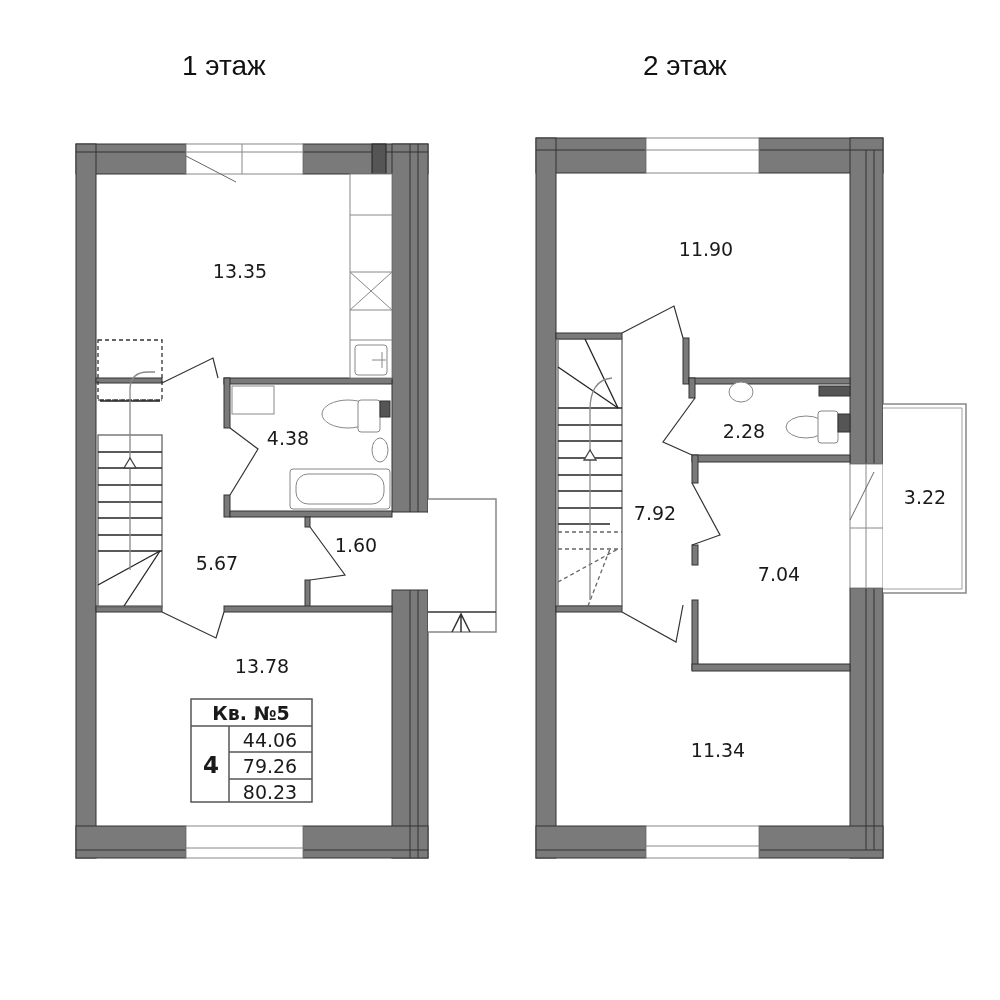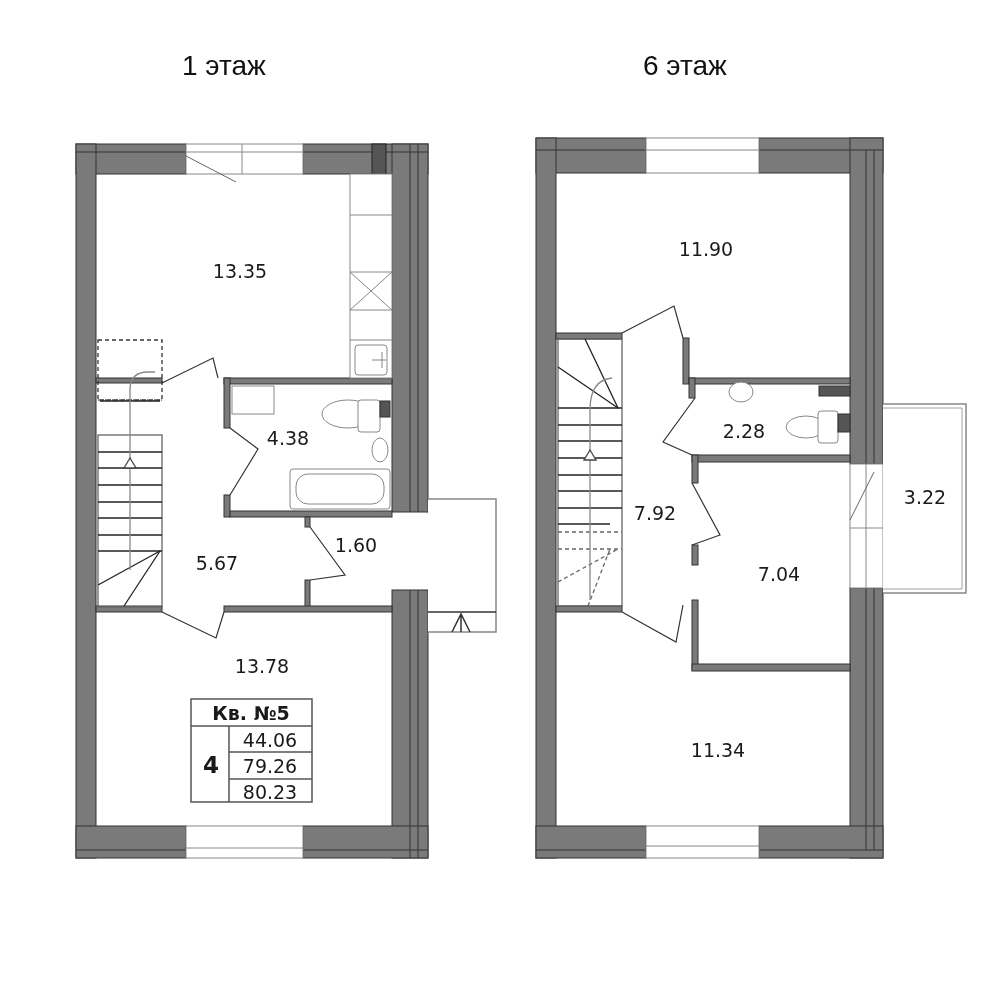"6 этаж" div.floor-title { text: 6 -> 2 }
